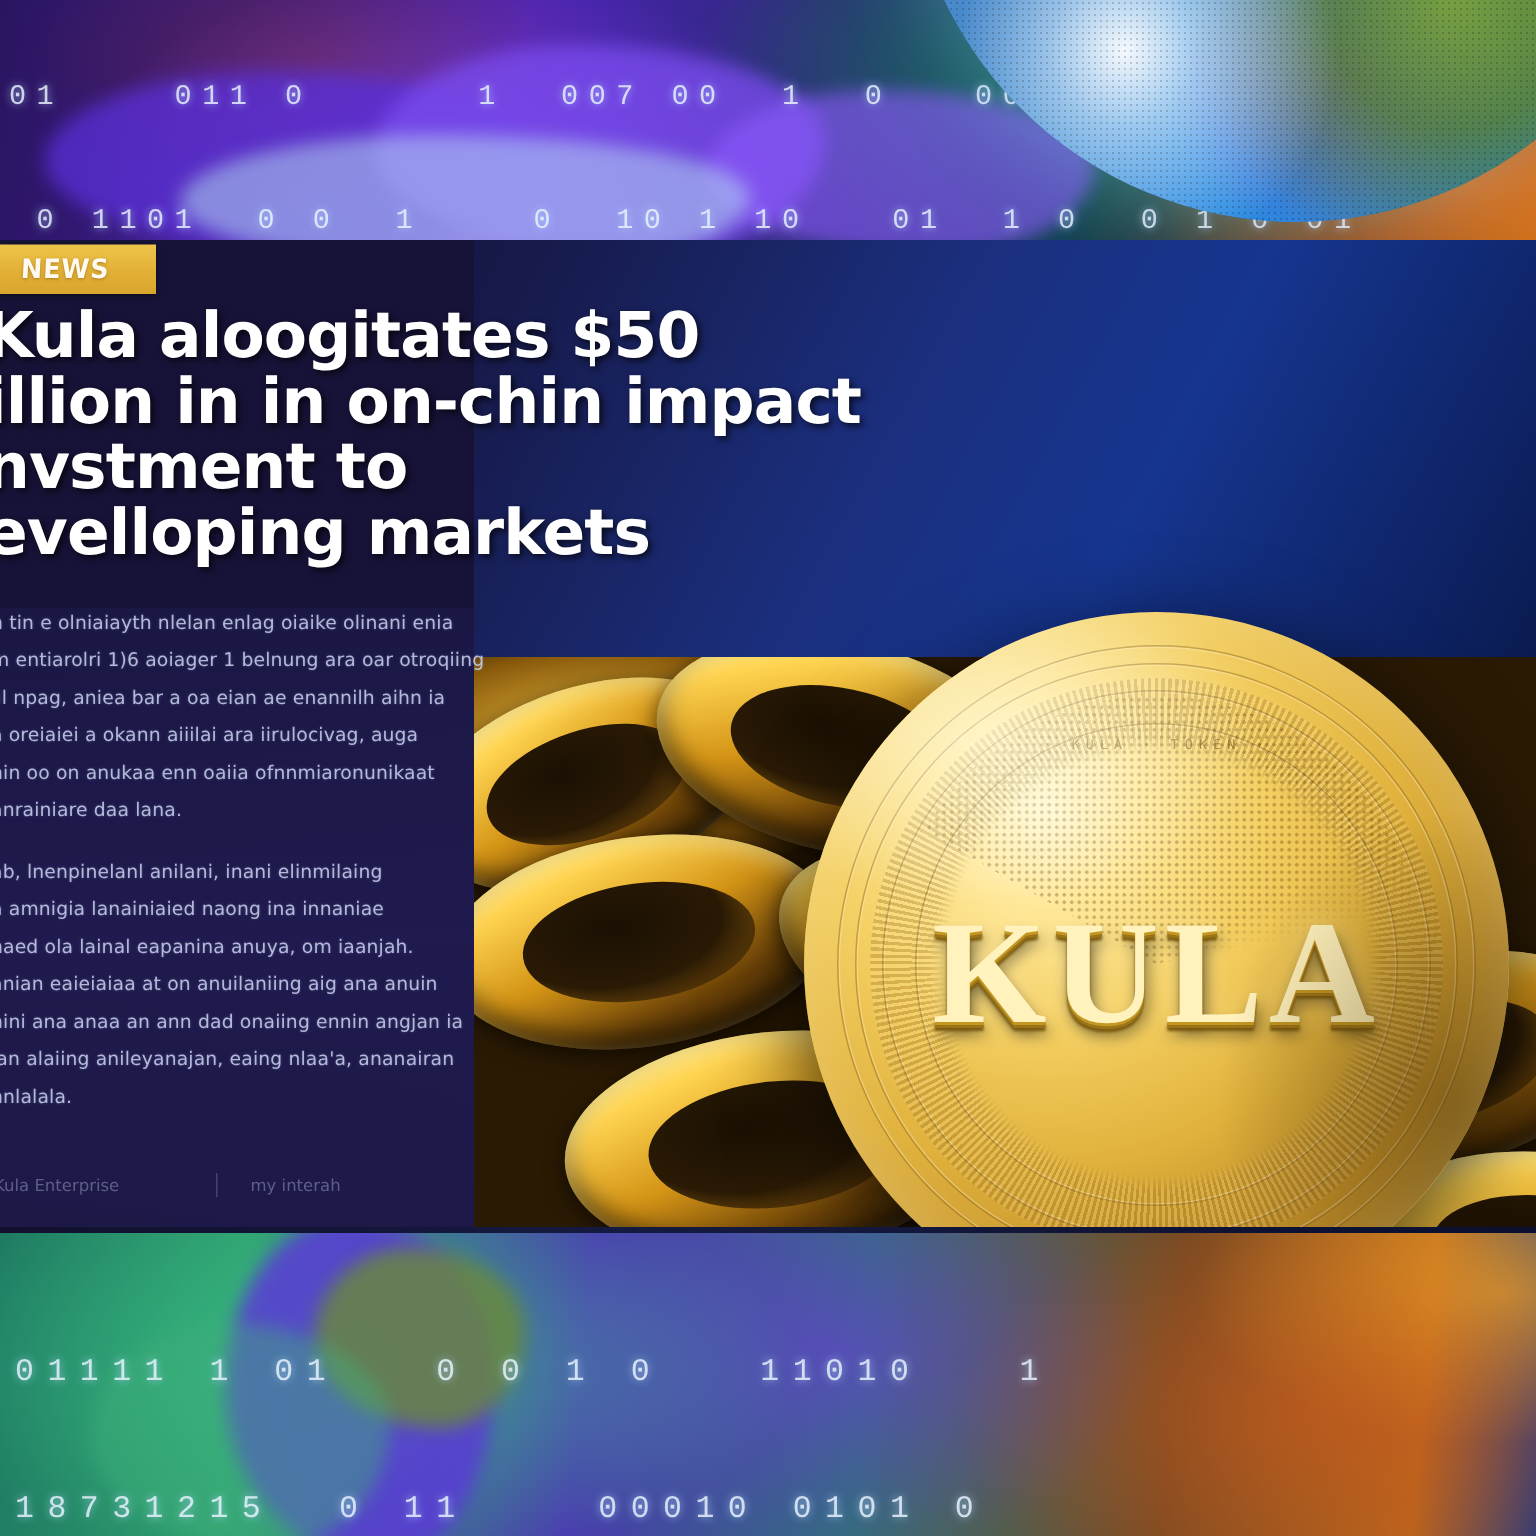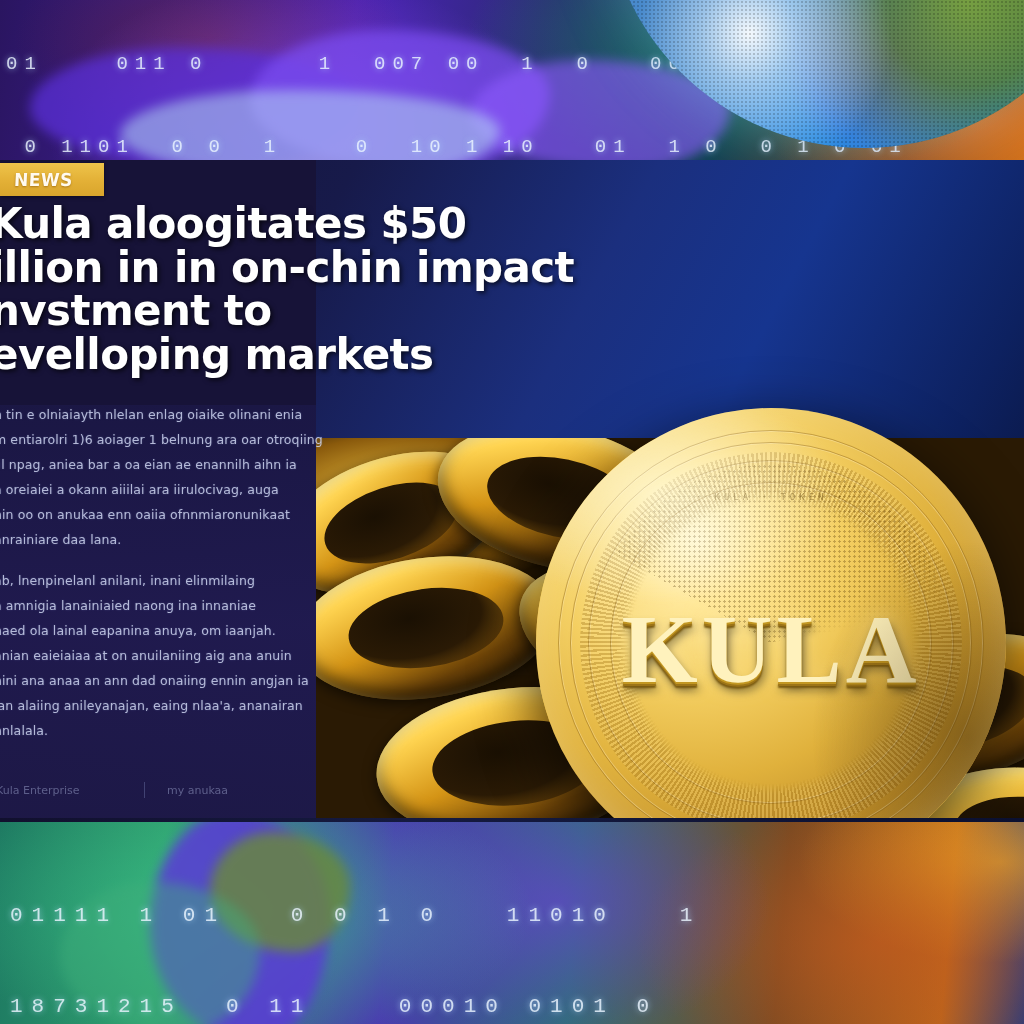"my anukaa" span.meta { text: anukaa -> interah }
